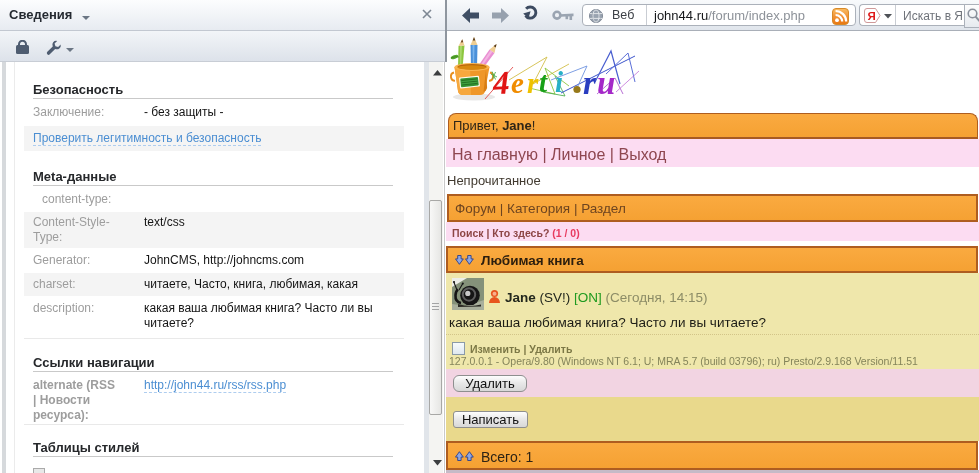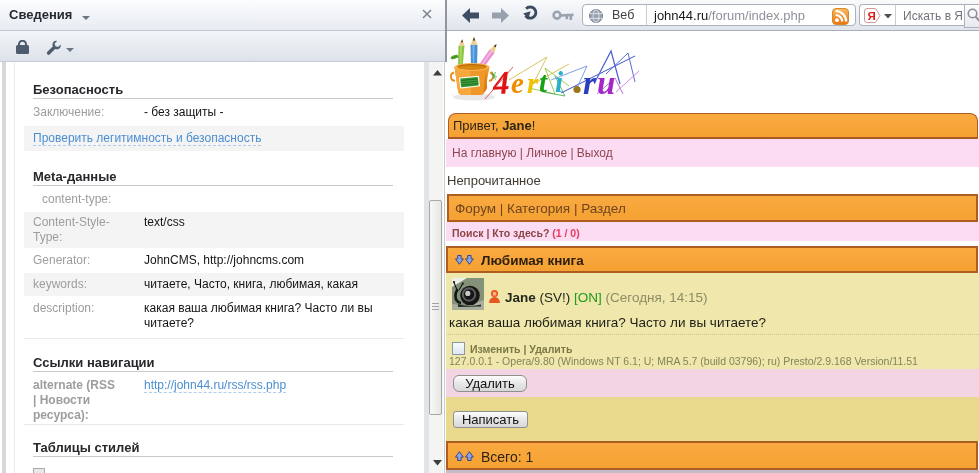"На главную | Личное |" div.abs { font-size: 12px -> 16px }
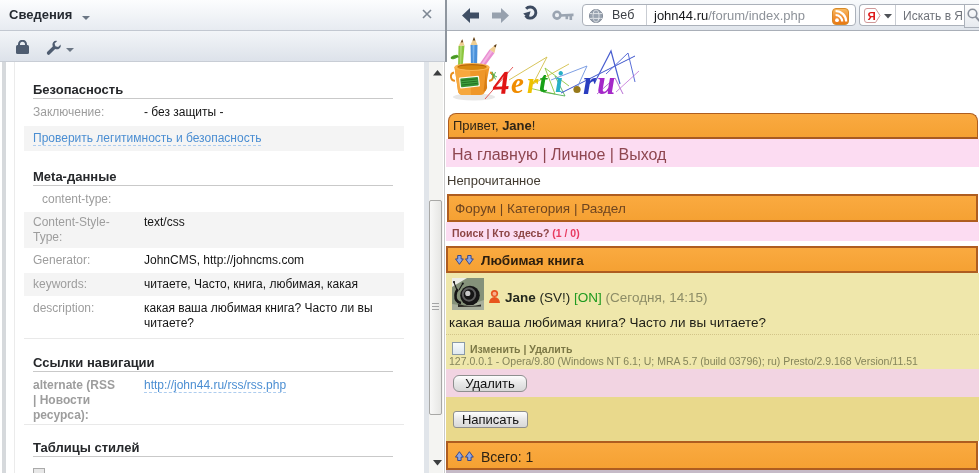"keywords:" div.abs { text: keywords -> charset }
